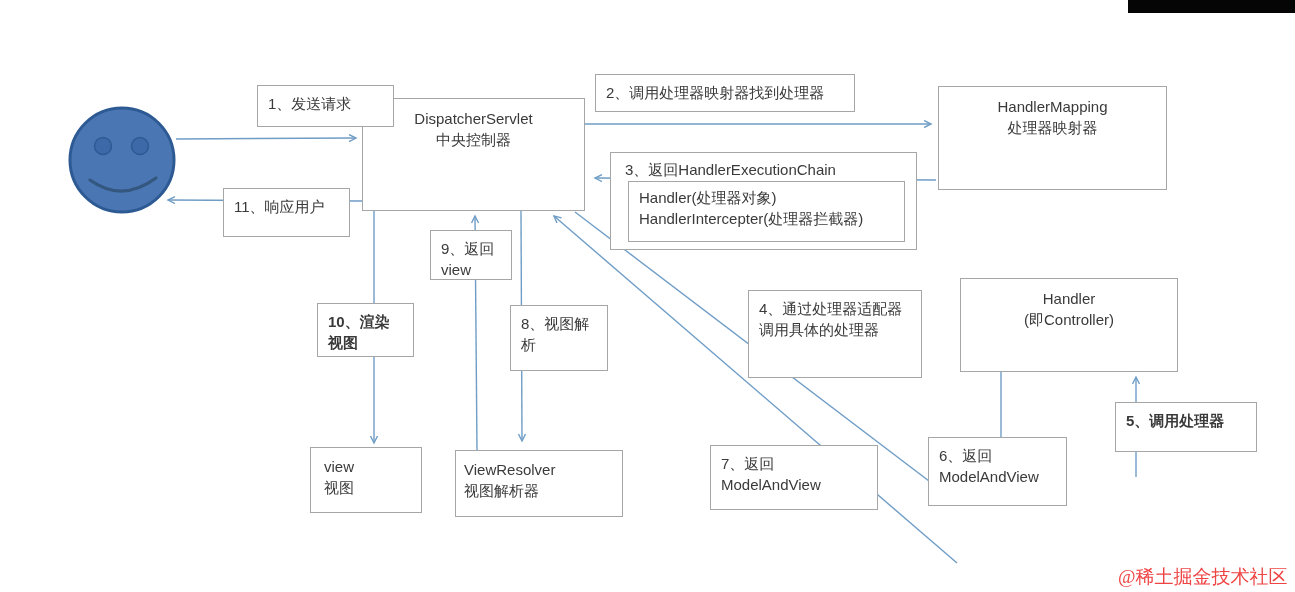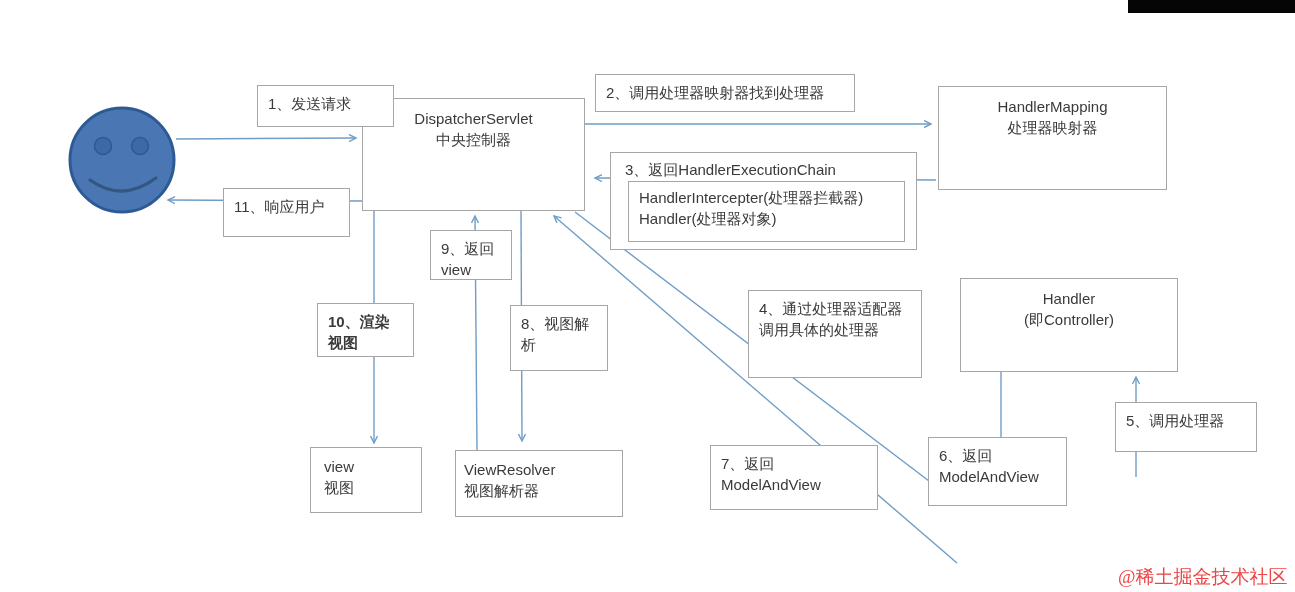"HandlerIntercepter(处理器拦截器)" span { order: before "Handler(处理器对象)" -> after "Handler(处理器对象)" }
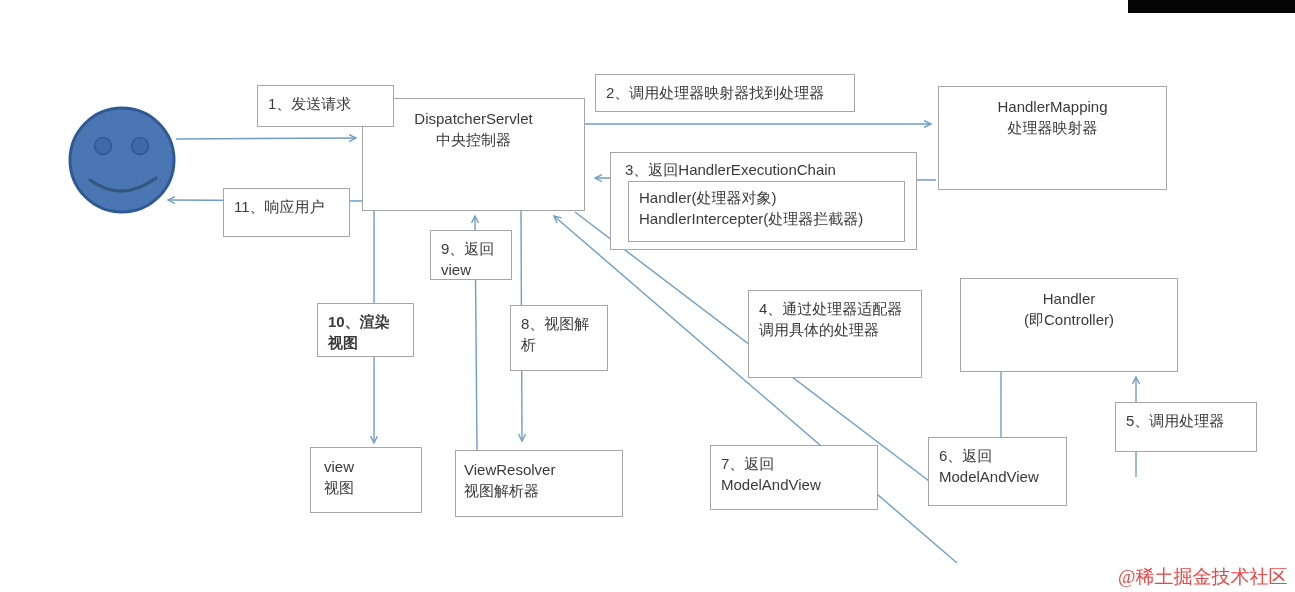"5、调用处理器" #b-step5 { font-weight: none -> bold }
